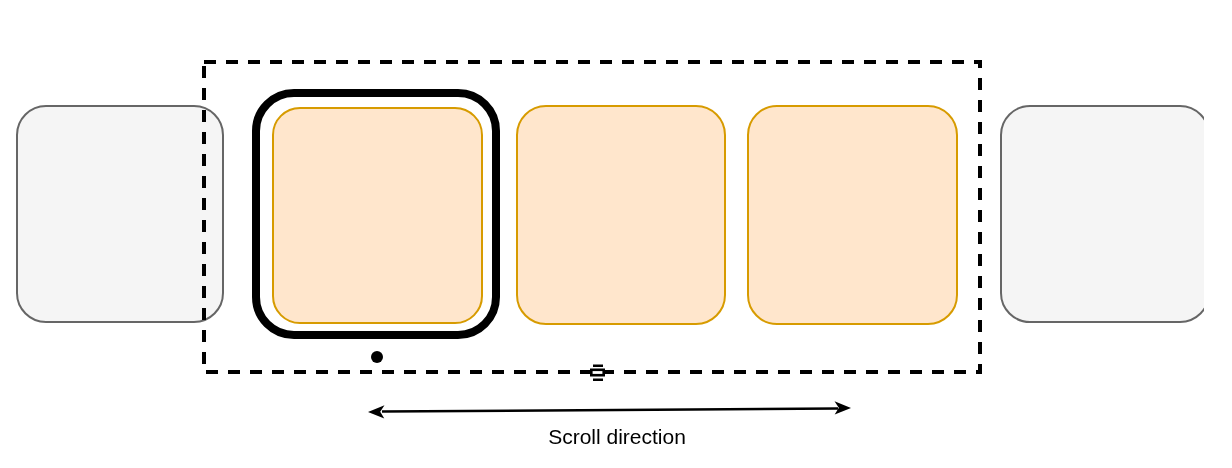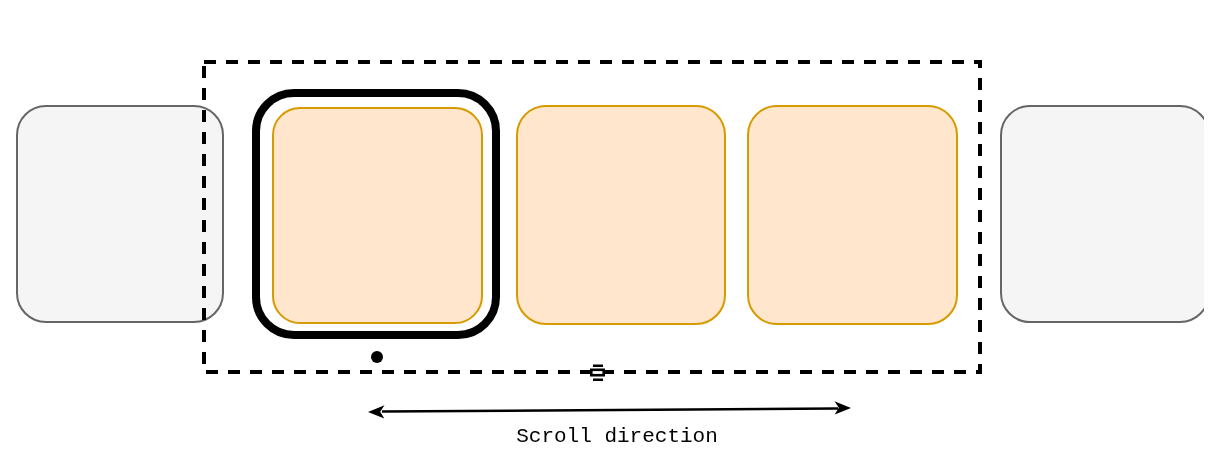"Scroll direction" .stage { font-family: Liberation Mono, monospace -> Liberation Sans, sans-serif }
